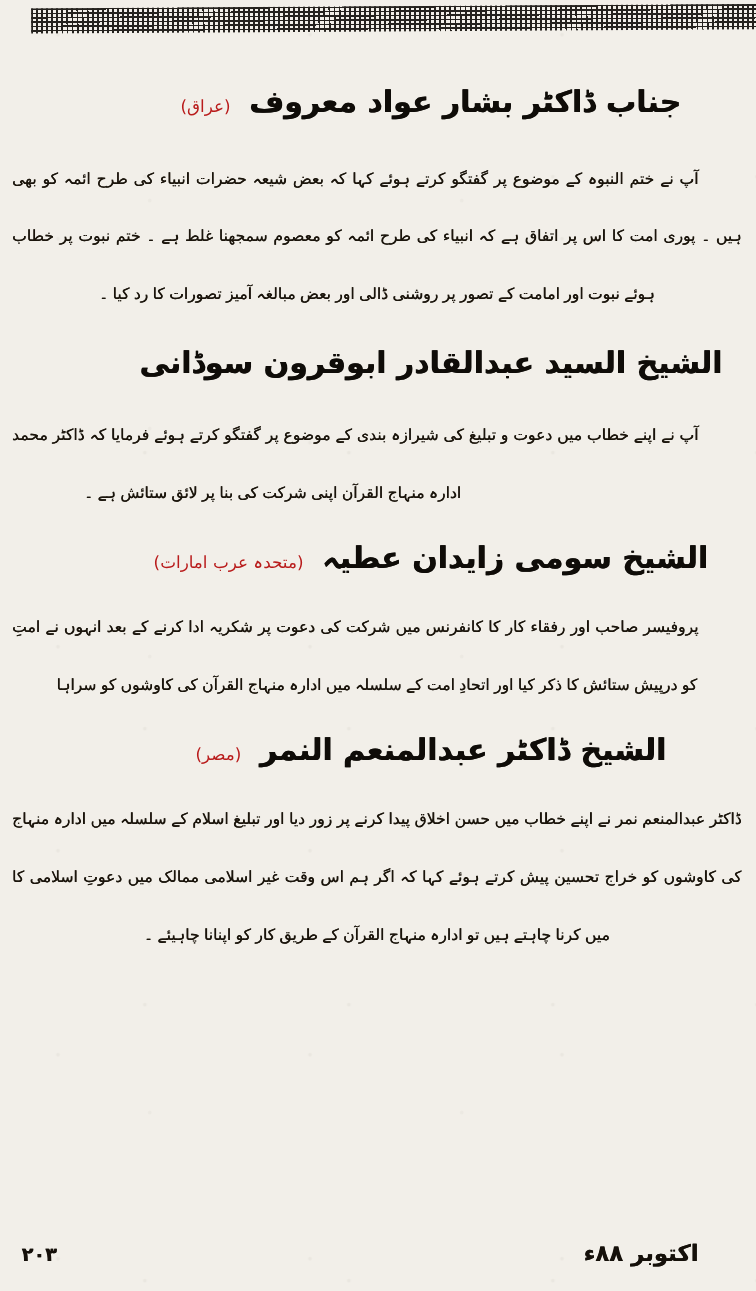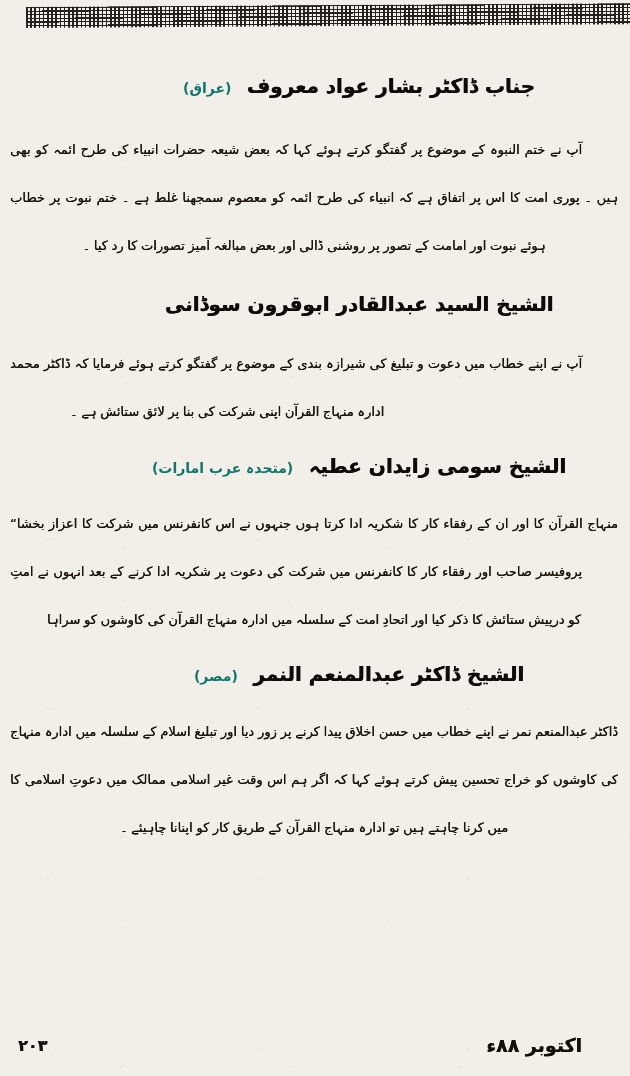"(عراق)" .hd .hnote { color: #0f766e -> #b91c1c; font-weight: bold -> normal }
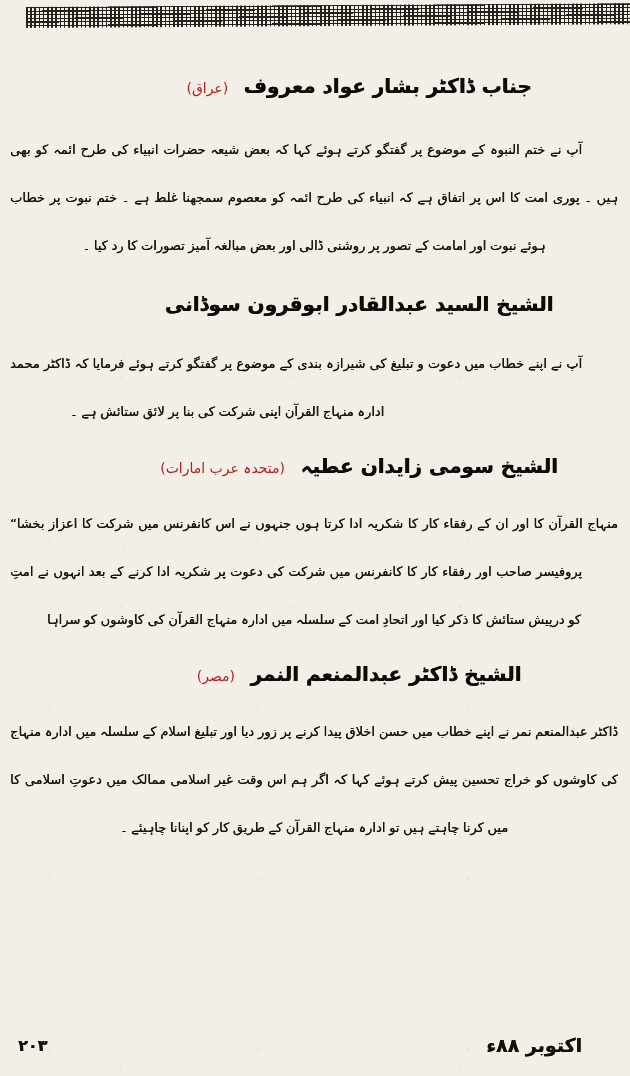"جناب ڈاکٹر بشار عواد معروف" .hd .hmain { font-size: 20px -> 25px }
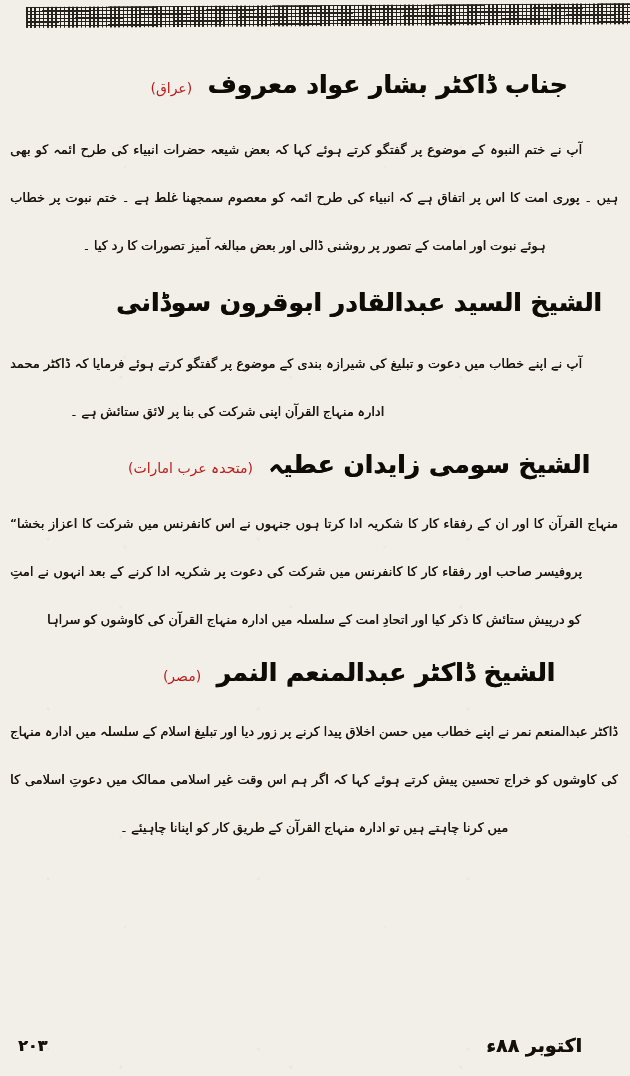"منہاج القرآن کا اور ان" span.pline { html: <span>منہاج القرآن کا اور ان کے رفقاء کار کا شکریہ ادا کرتا ہوں جنہوں نے اس کانفرنس میں شرکت کا اعزاز بخشا“</span> -> none }
